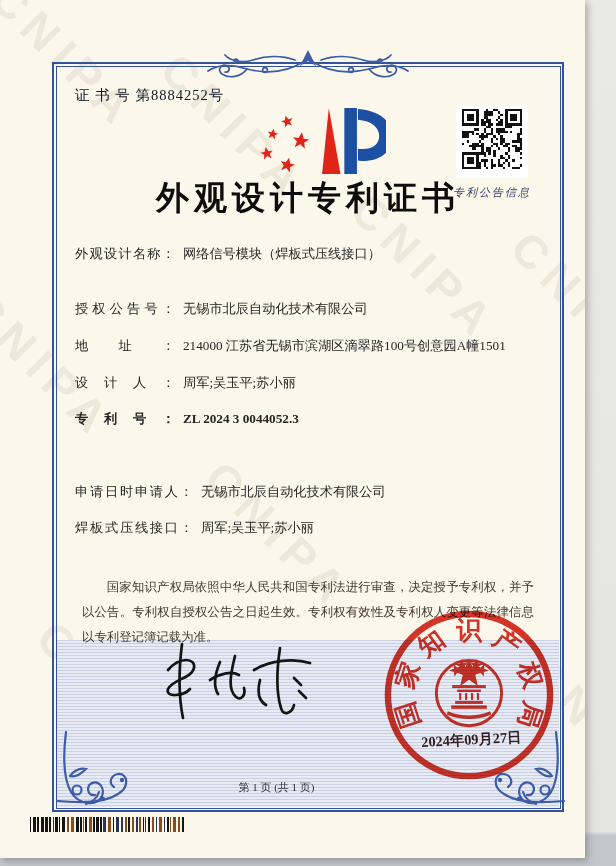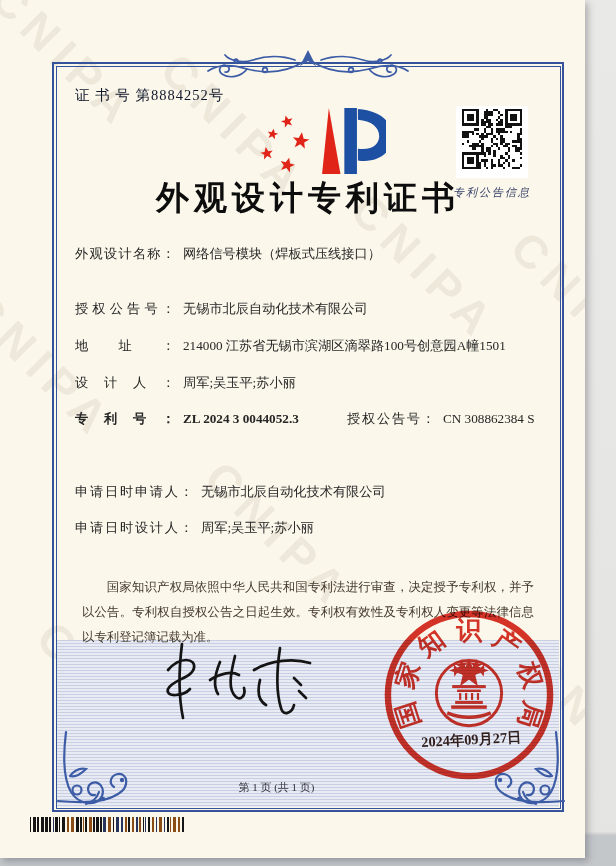"授权公告号： CN 308862384 S" span { html: <span><span>授权公告号：</span><span>CN 308862384 S</span></span> -> none }
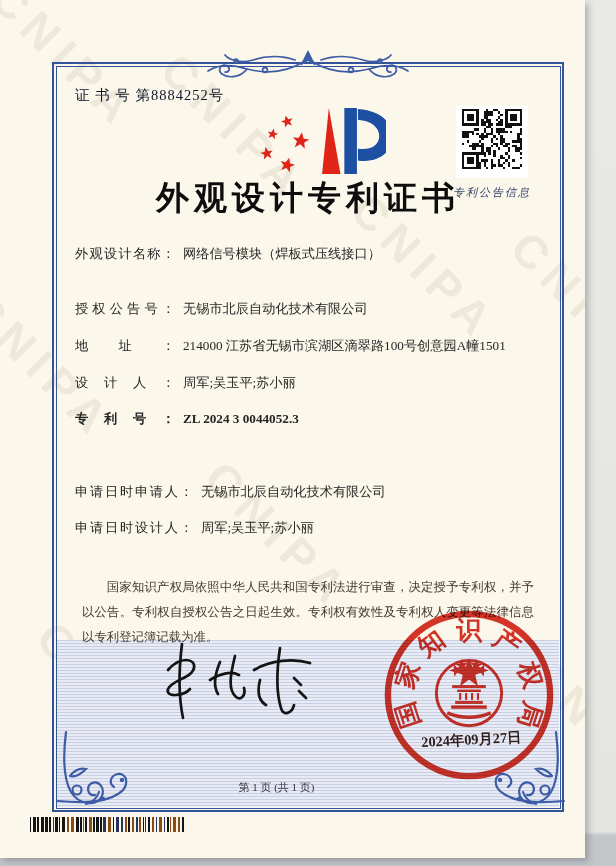"申请日时设计人：" span.lbl { text: 申请日时设计人 -> 焊板式压线接口 }
